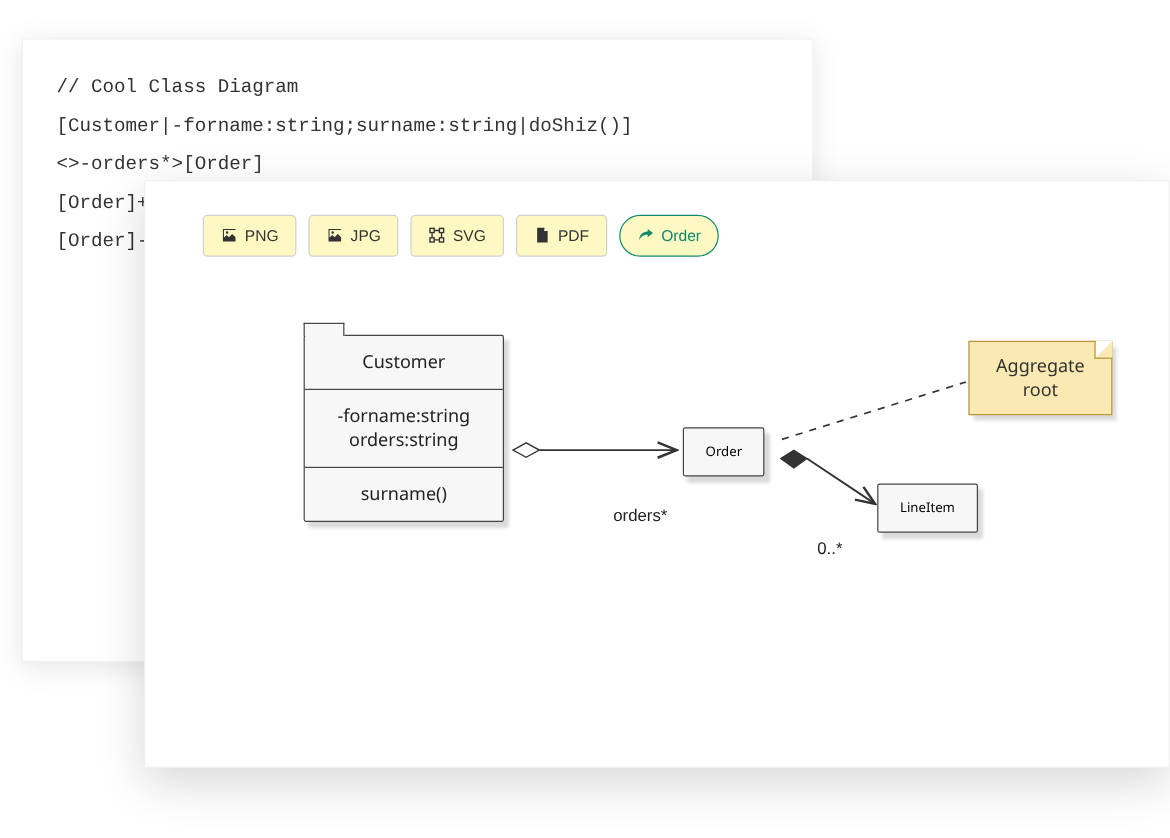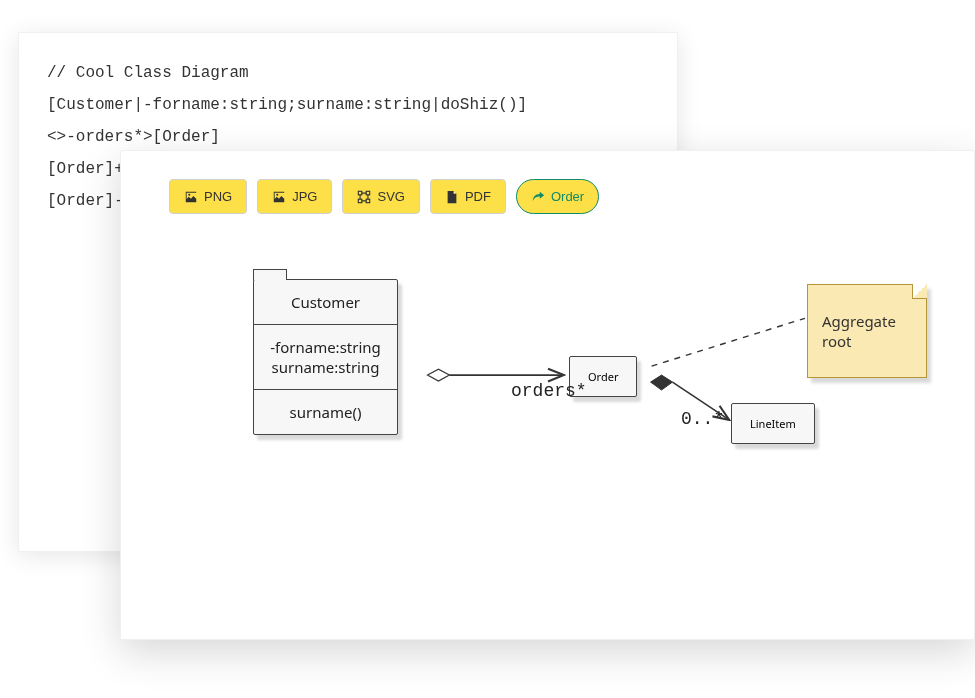"PNG" .toolbar button { align-items: center -> flex-start; background: #fde047 -> #fef9c3 }
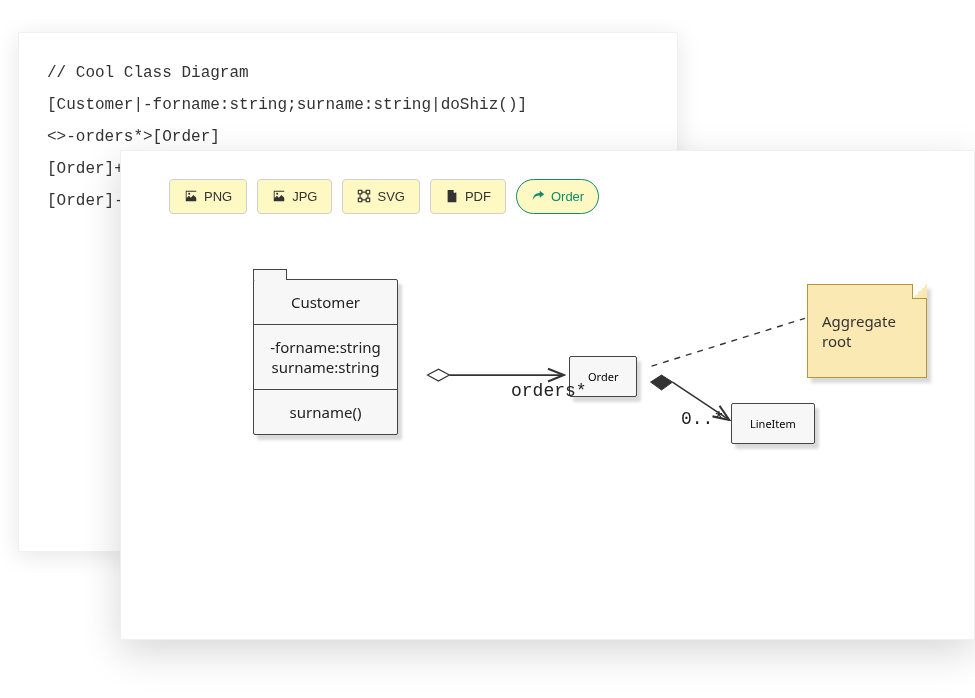"Customer" div.uml-class { width: 145px -> 167px }
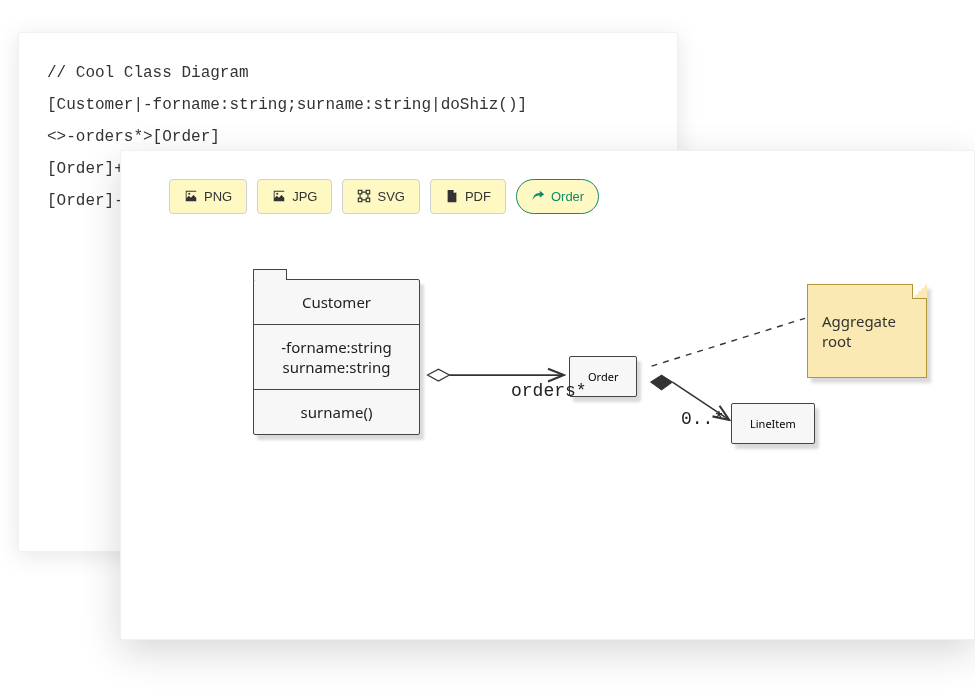"Aggregate" .note { padding: 26px 14px -> 10px 14px; text-align: none -> center }
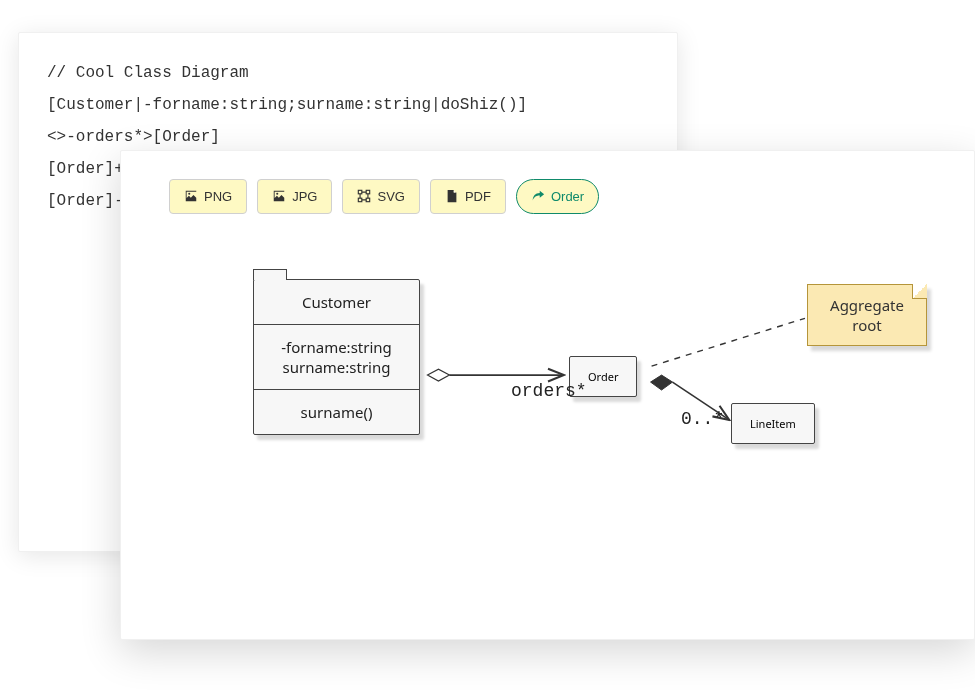"surname:string" div { text: surname:string -> orders:string }
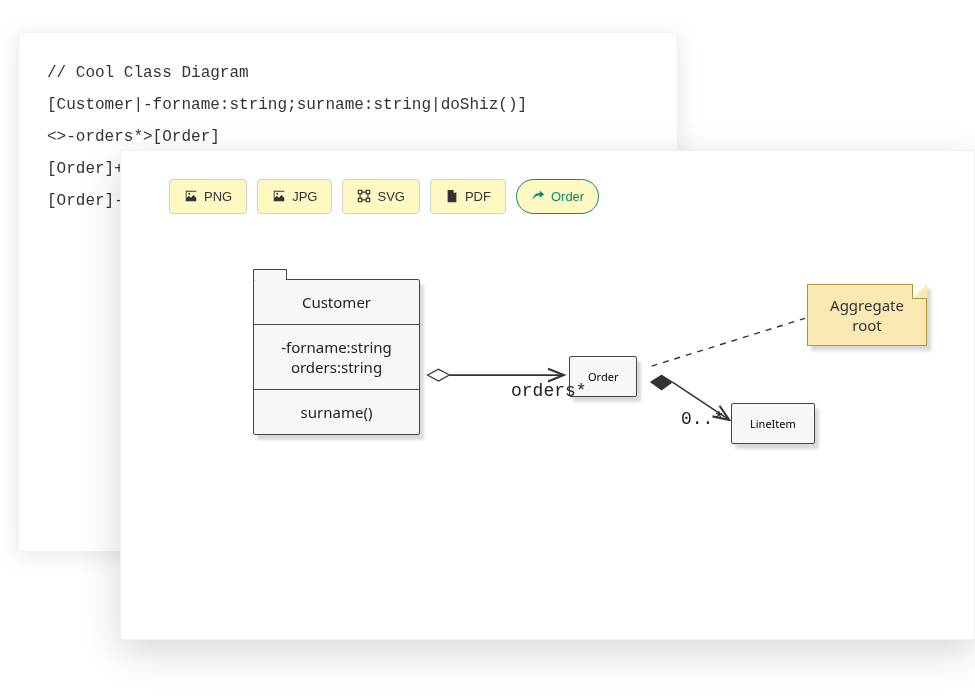"orders*" .edge-label { font-family: Liberation Mono, monospace -> Liberation Sans, sans-serif; font-size: 18px -> 14px; margin-top: none -> 40px }
